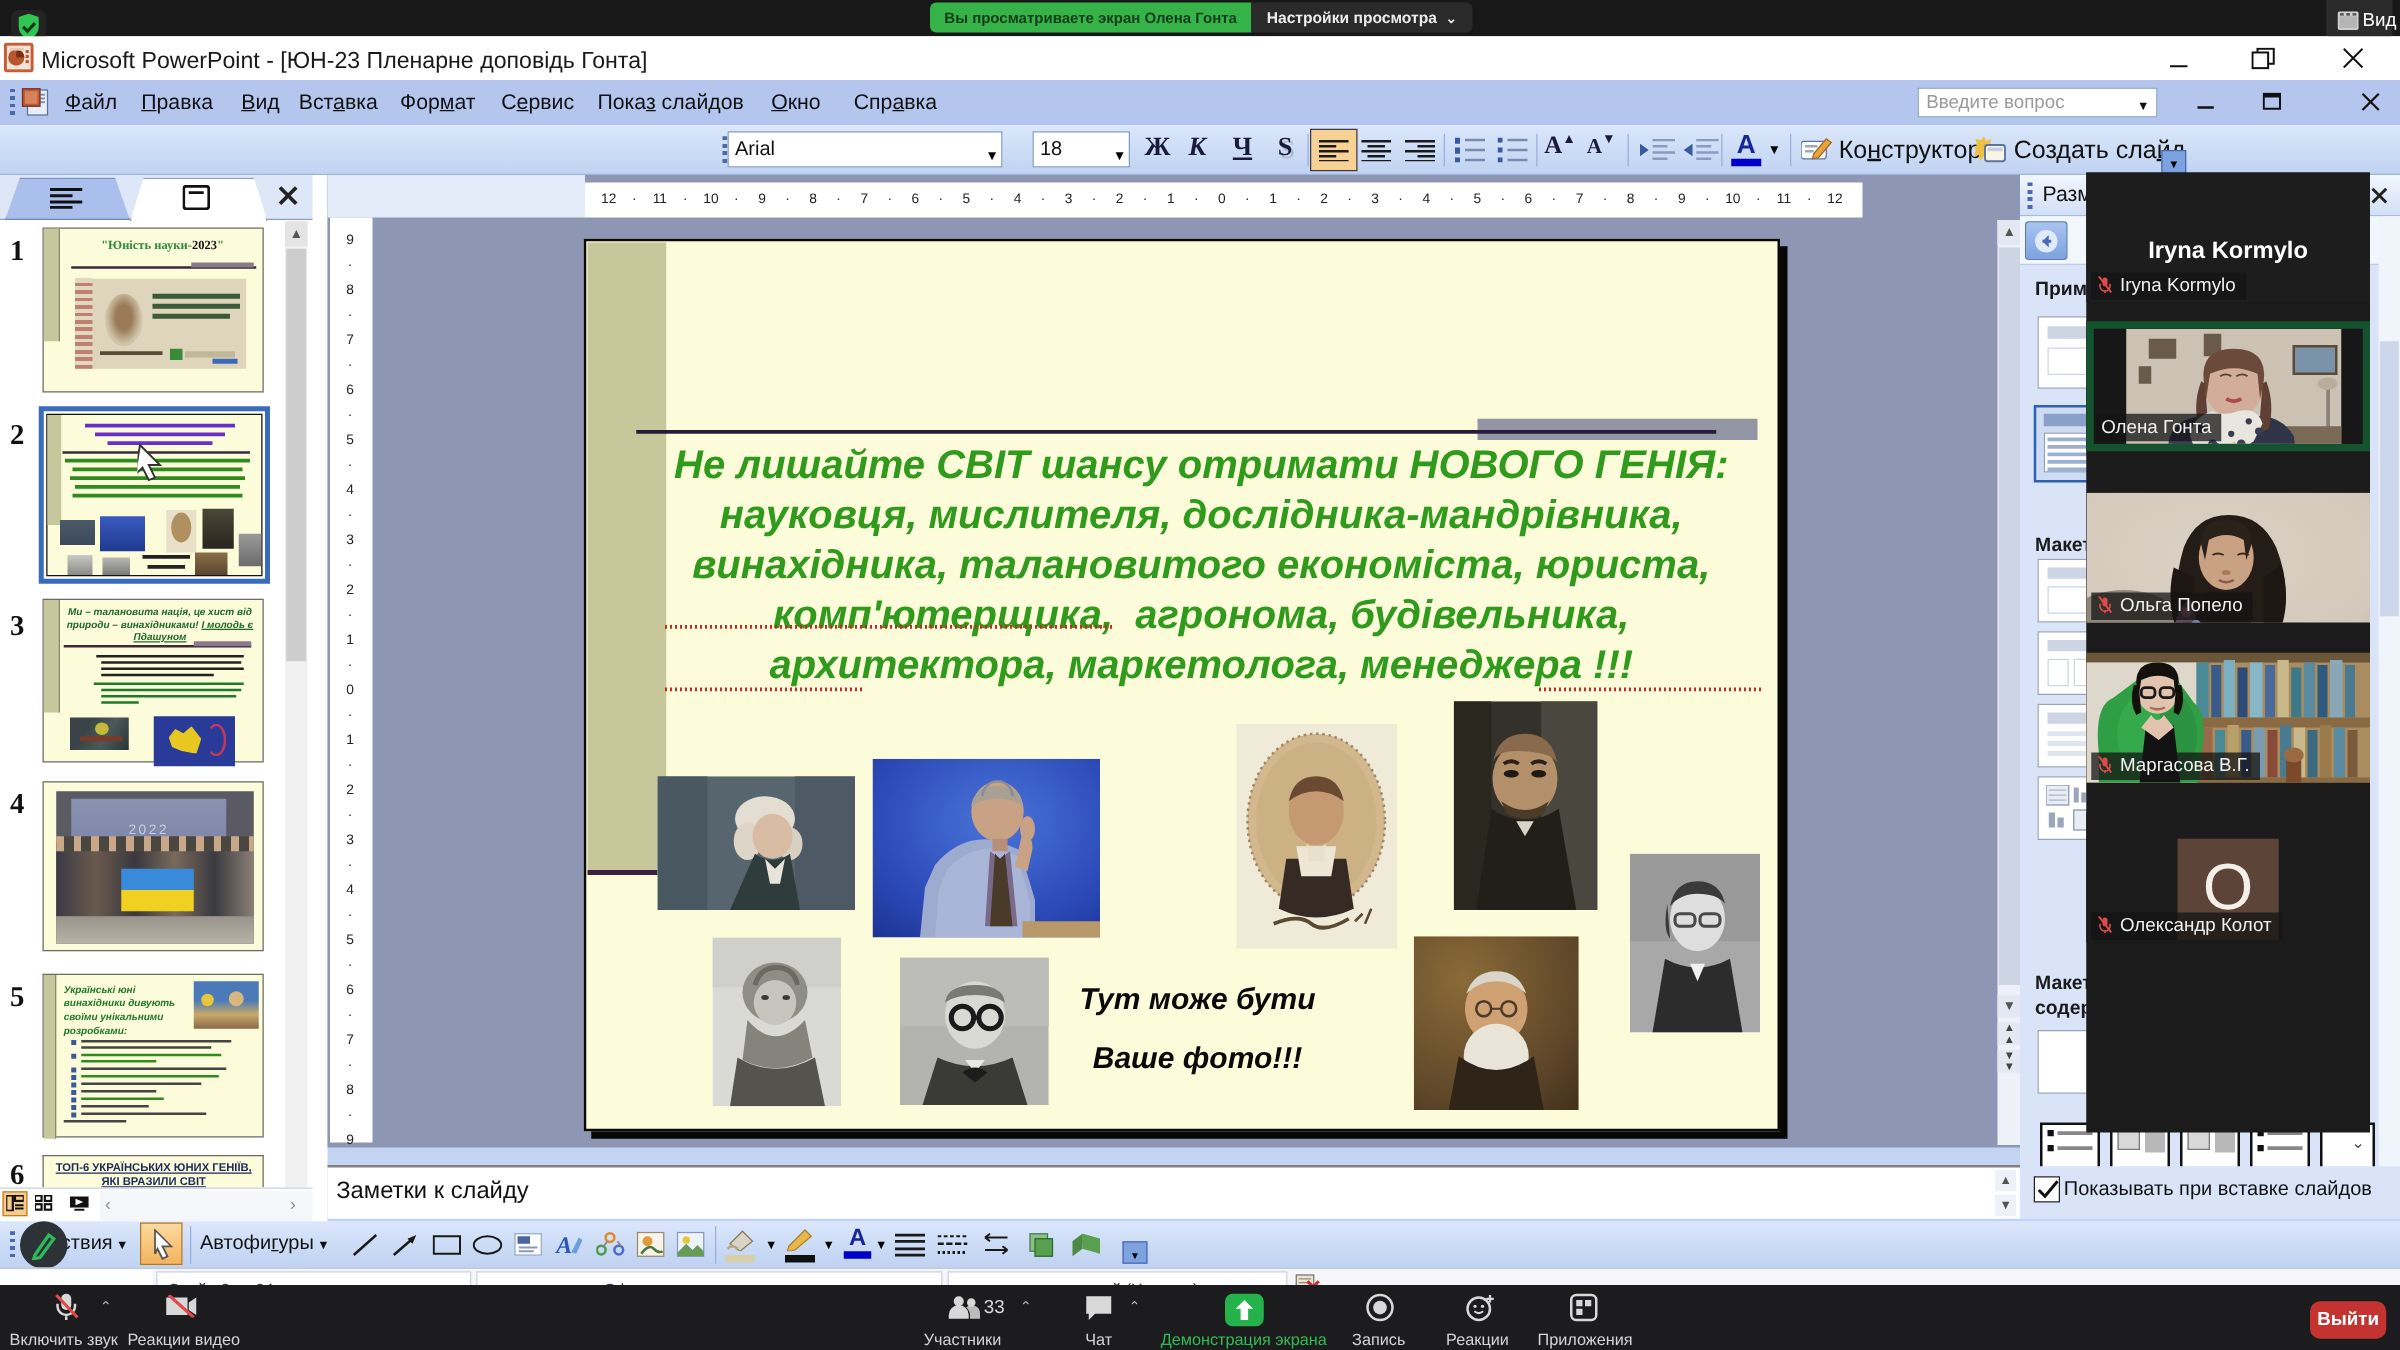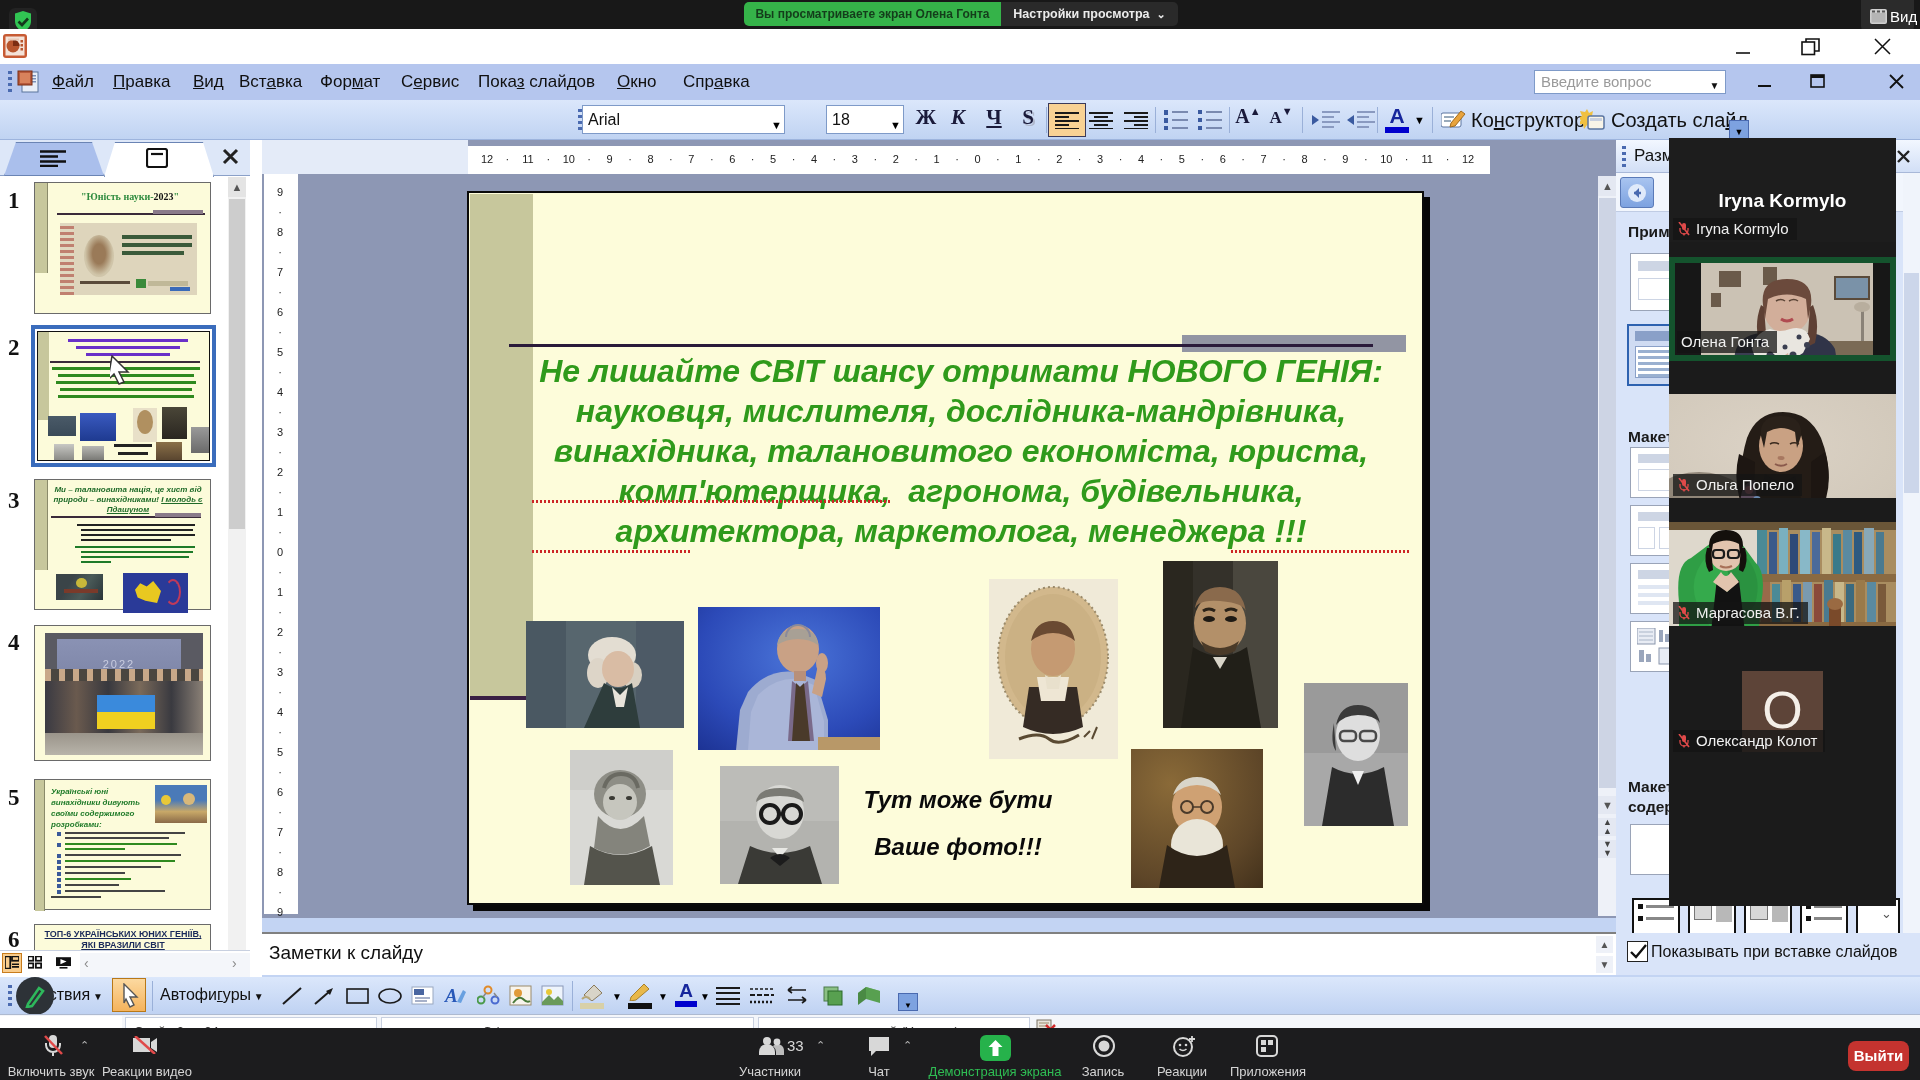"Microsoft PowerPoint - [ЮН-23 Пленарне" div.title { html: none -> <div>Microsoft PowerPoint - [ЮН-23 Пленарне доповідь Гонта]</div> }
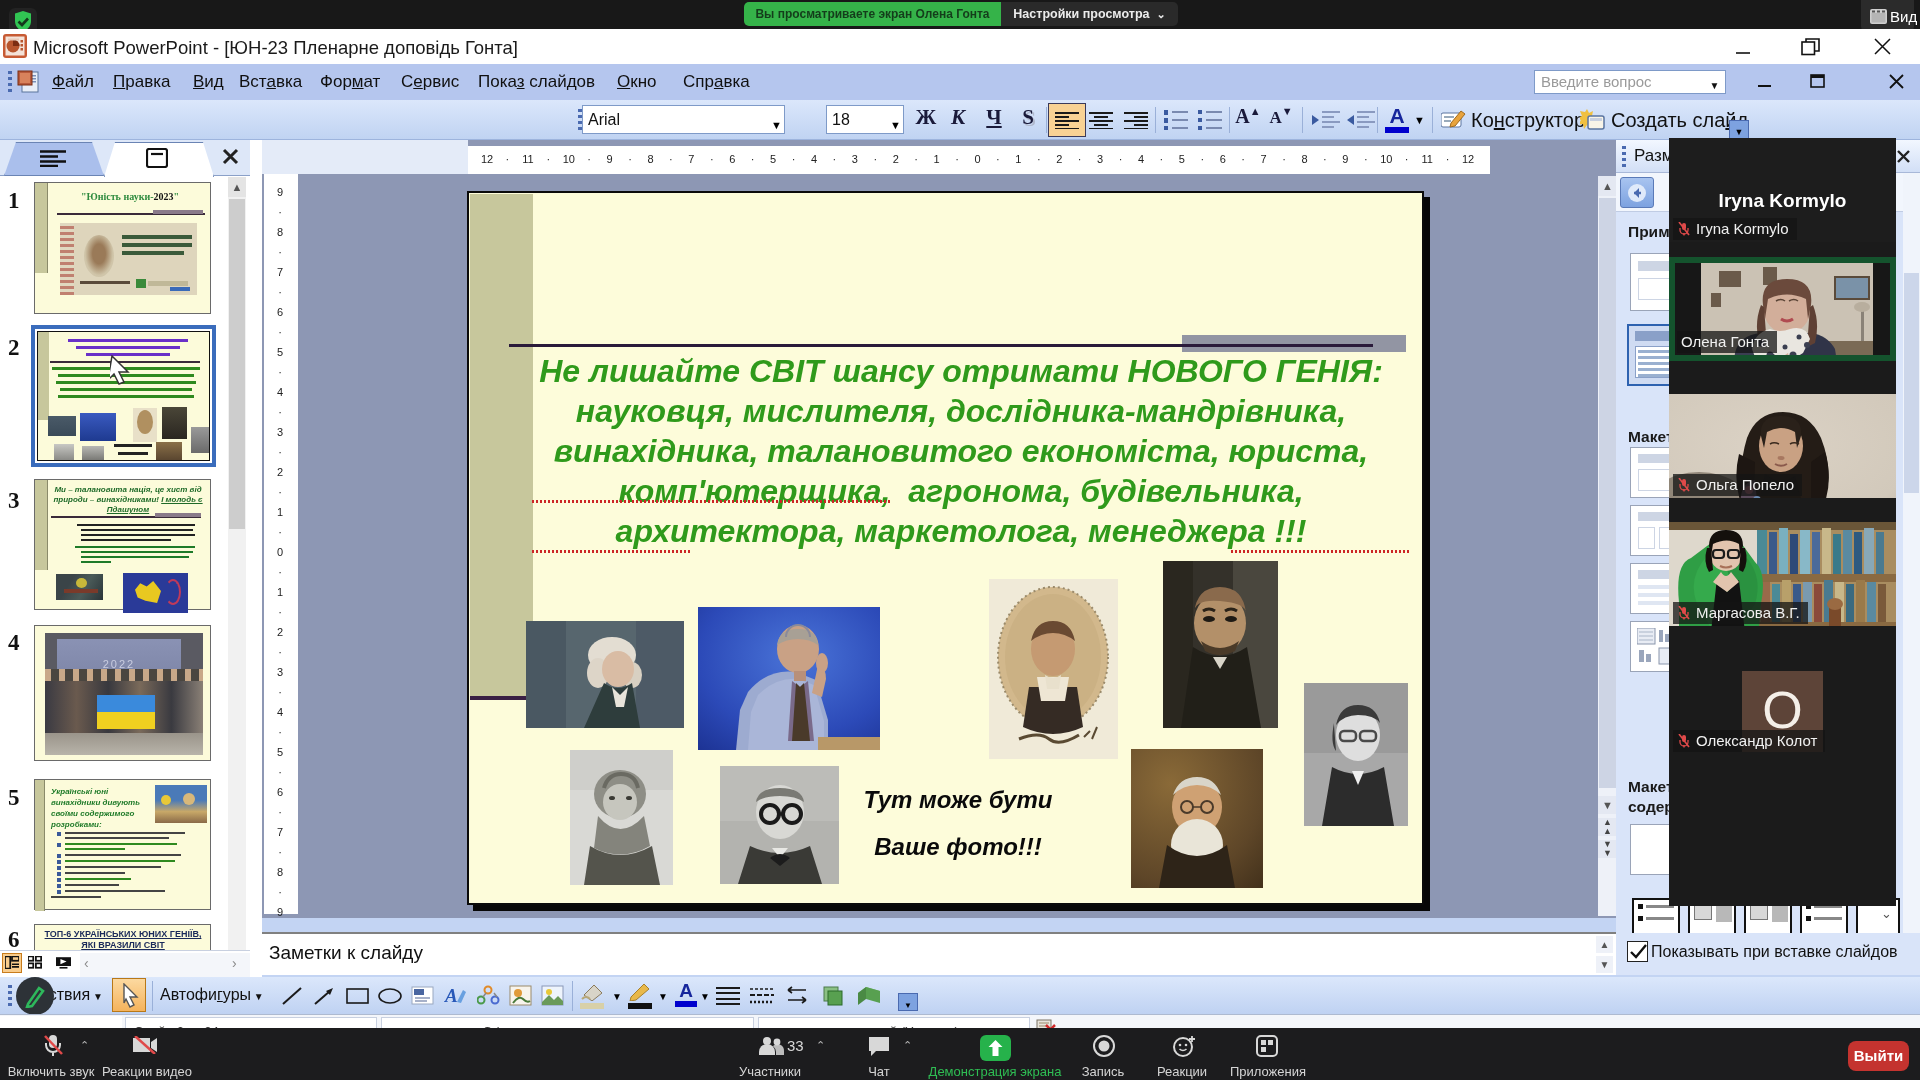"Arial" div.combo { width: 203px -> 220px }
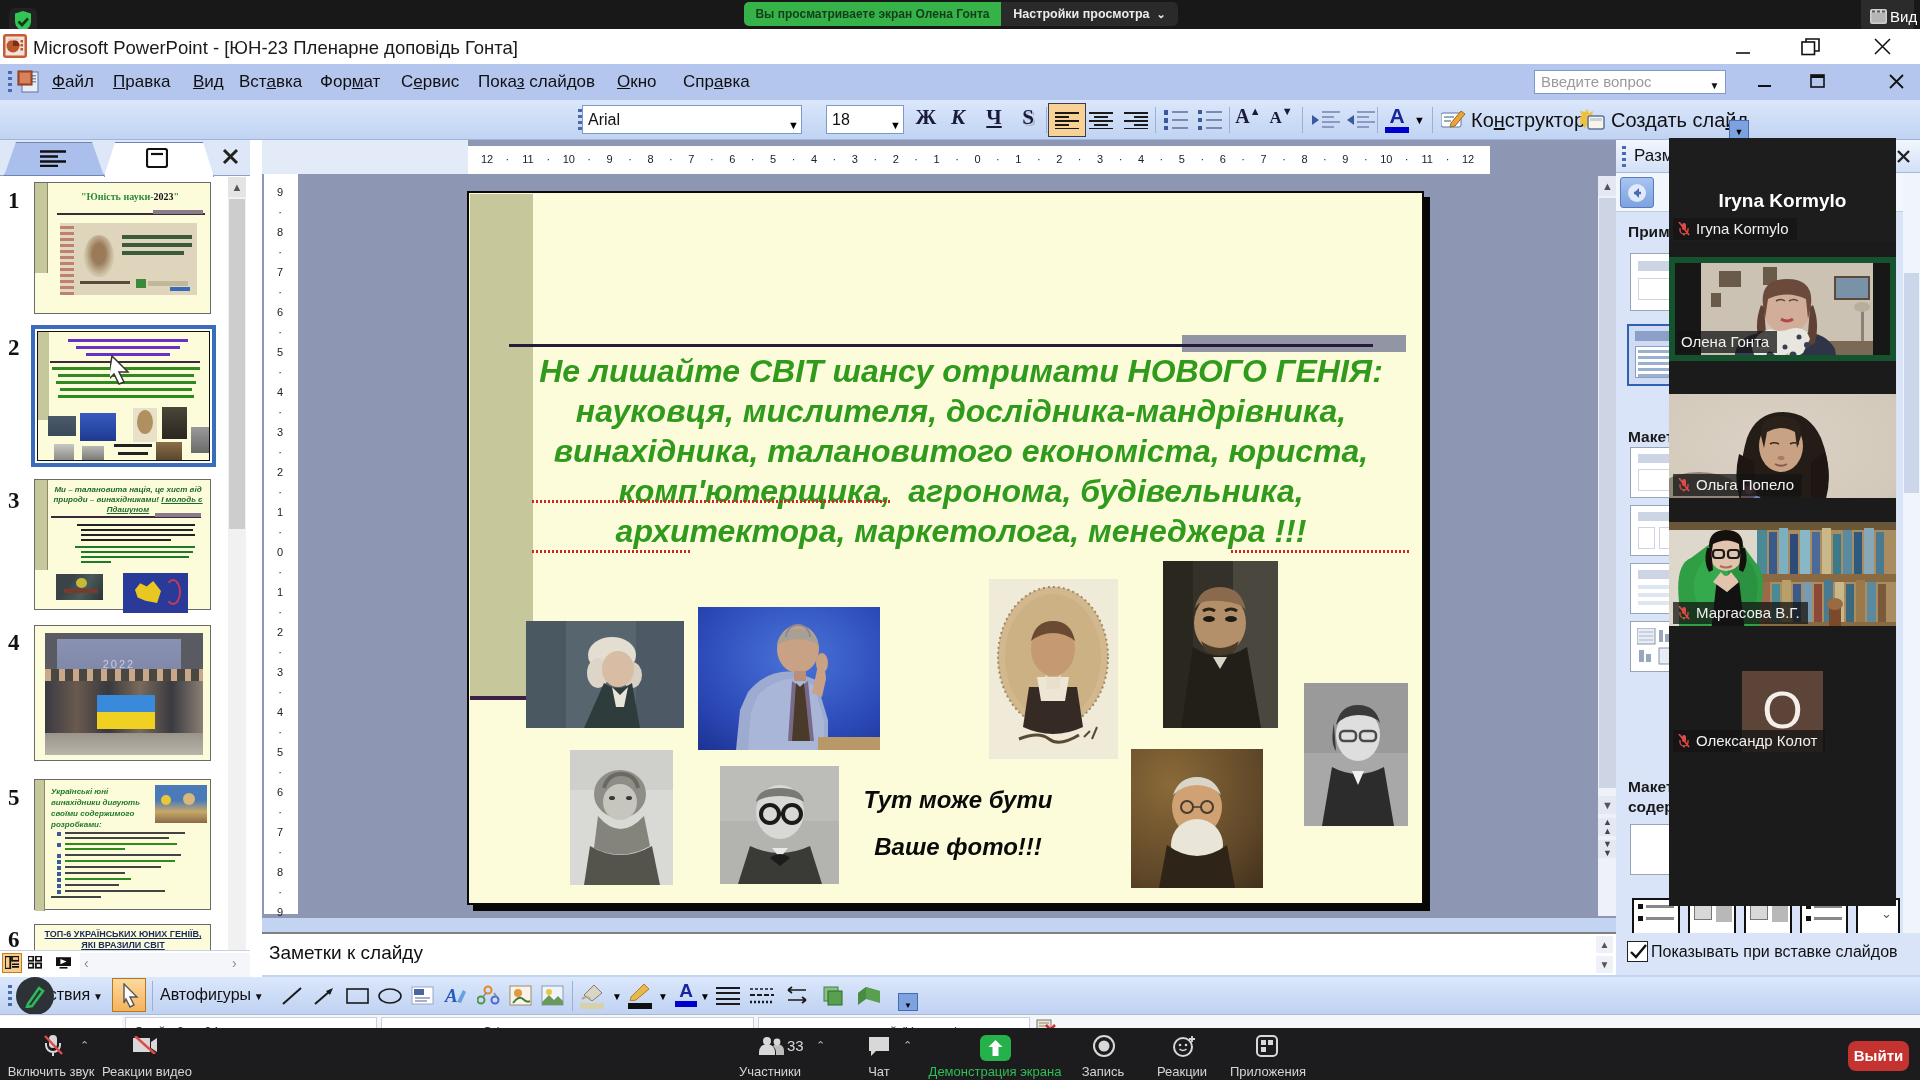"Українські юні винахідники дивують" div.abs { text: содержимого -> унікальними }
